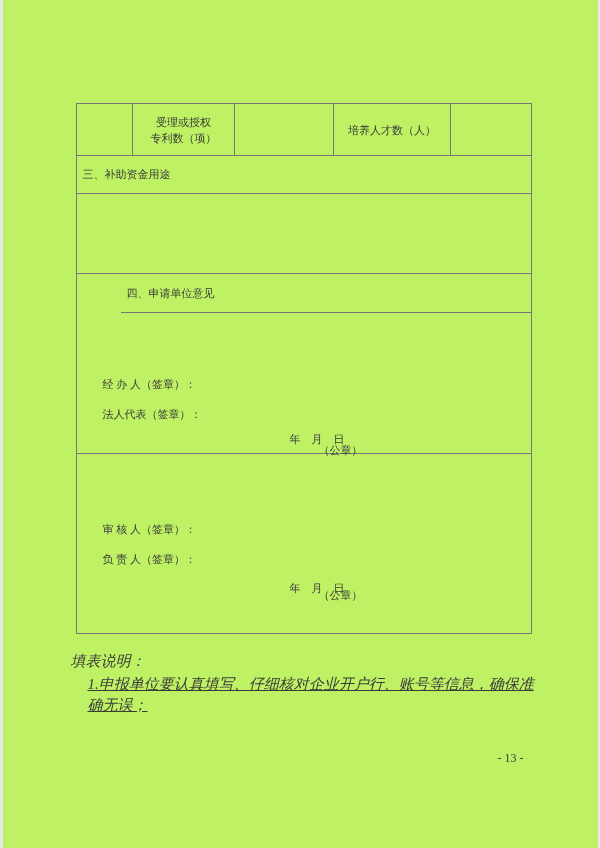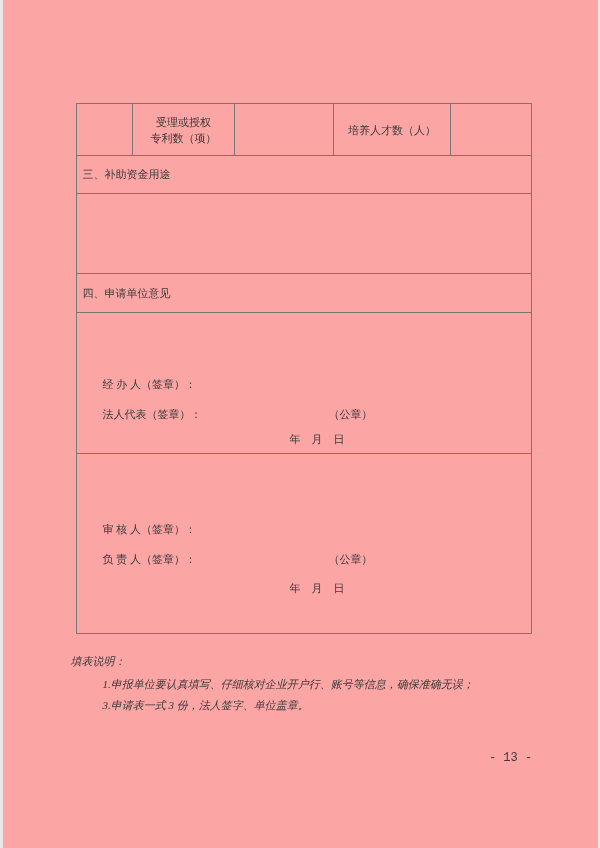"受理或授权" .page { background: #fca5a5 -> #bef264 }
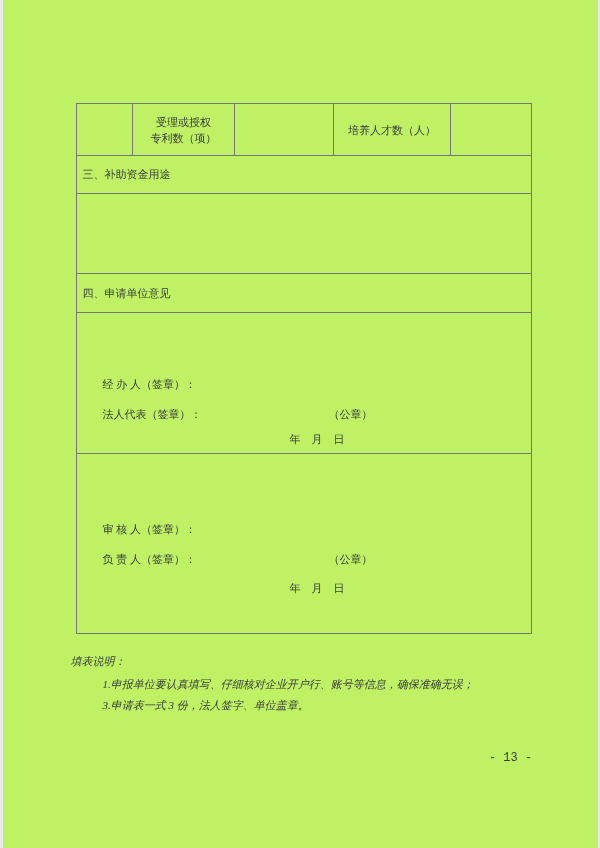"四、申请单位意见" .h39 { margin-left: none -> 44px }
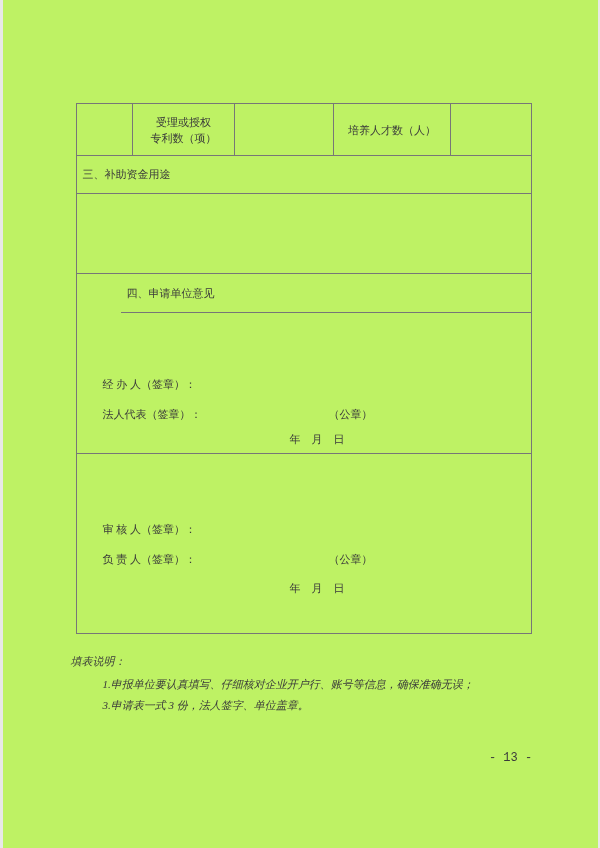"（公章）" .seal-label { left: 252px -> 242px; margin-top: none -> 36px }
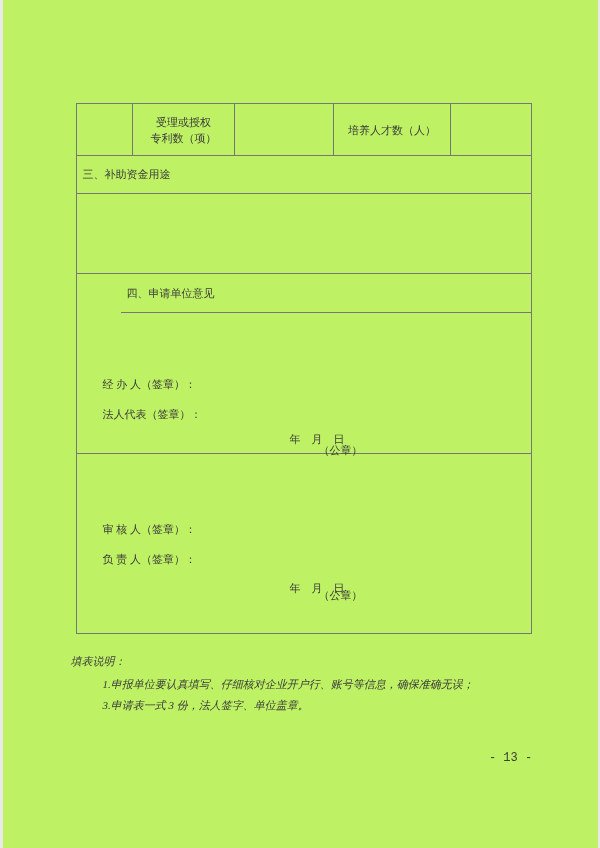"填表说明：" .notes { font-size: 11px -> 15px }
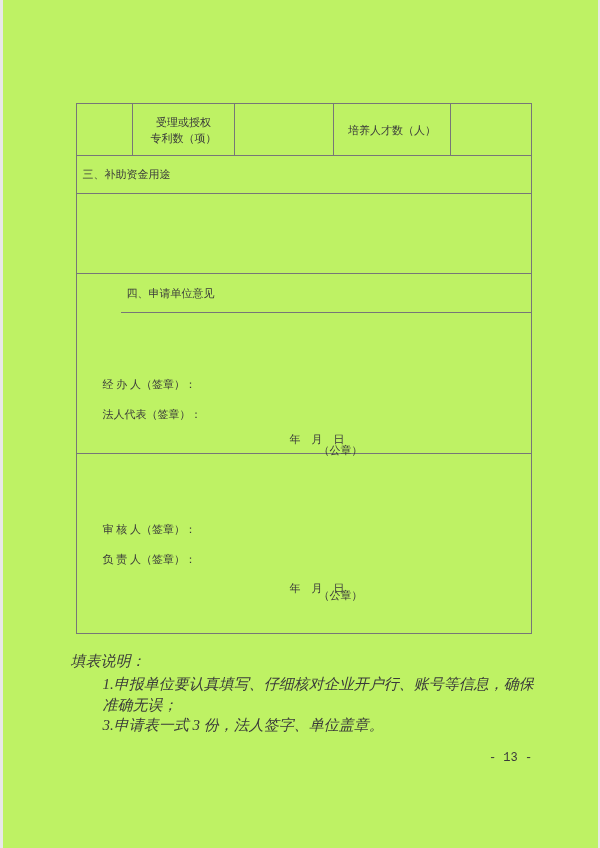"1.申报单位要认真填写、仔细核对企业开户行、账号等信息，确保准确无误；" .note-item { margin-left: 32px -> 17px; text-decoration: none -> underline }
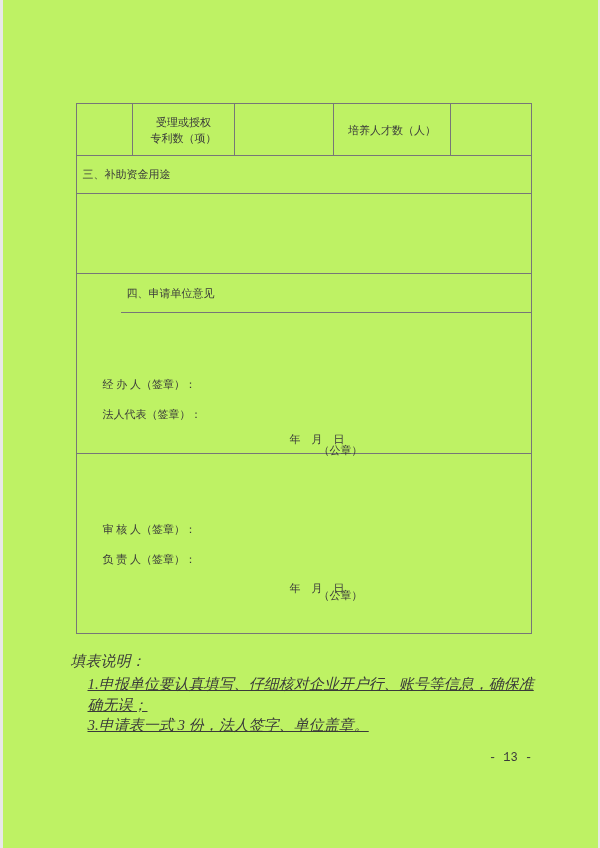"3.申请表一式 3 份，法人签字、单位盖章。" div.note-item { html: <div>3.申请表一式 3 份，法人签字、单位盖章。</div> -> none }
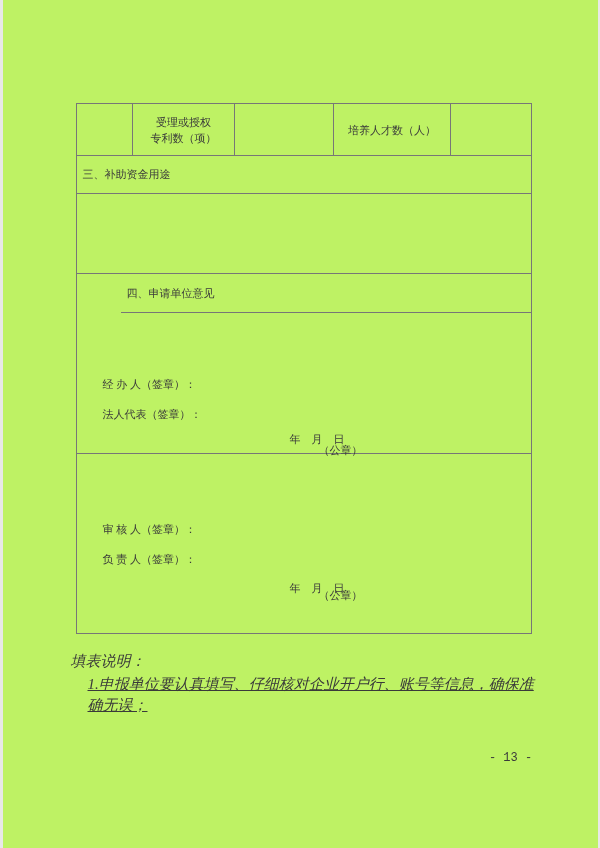"- 13 -" .page-number { font-family: Liberation Mono, monospace -> none }
